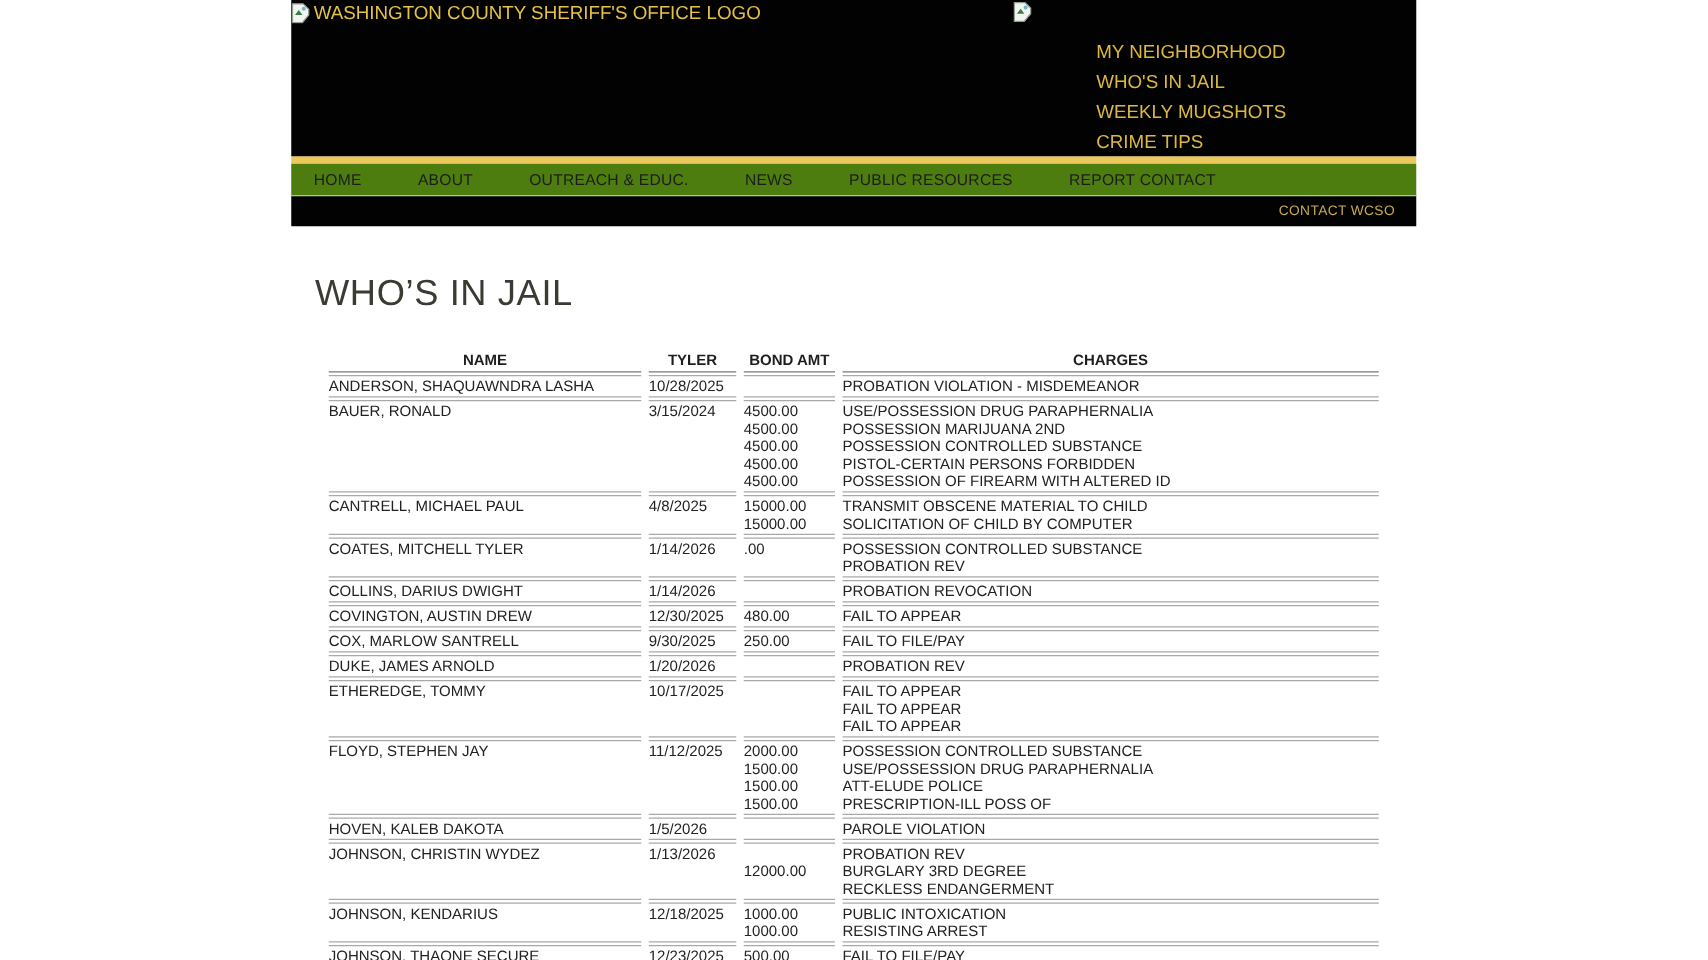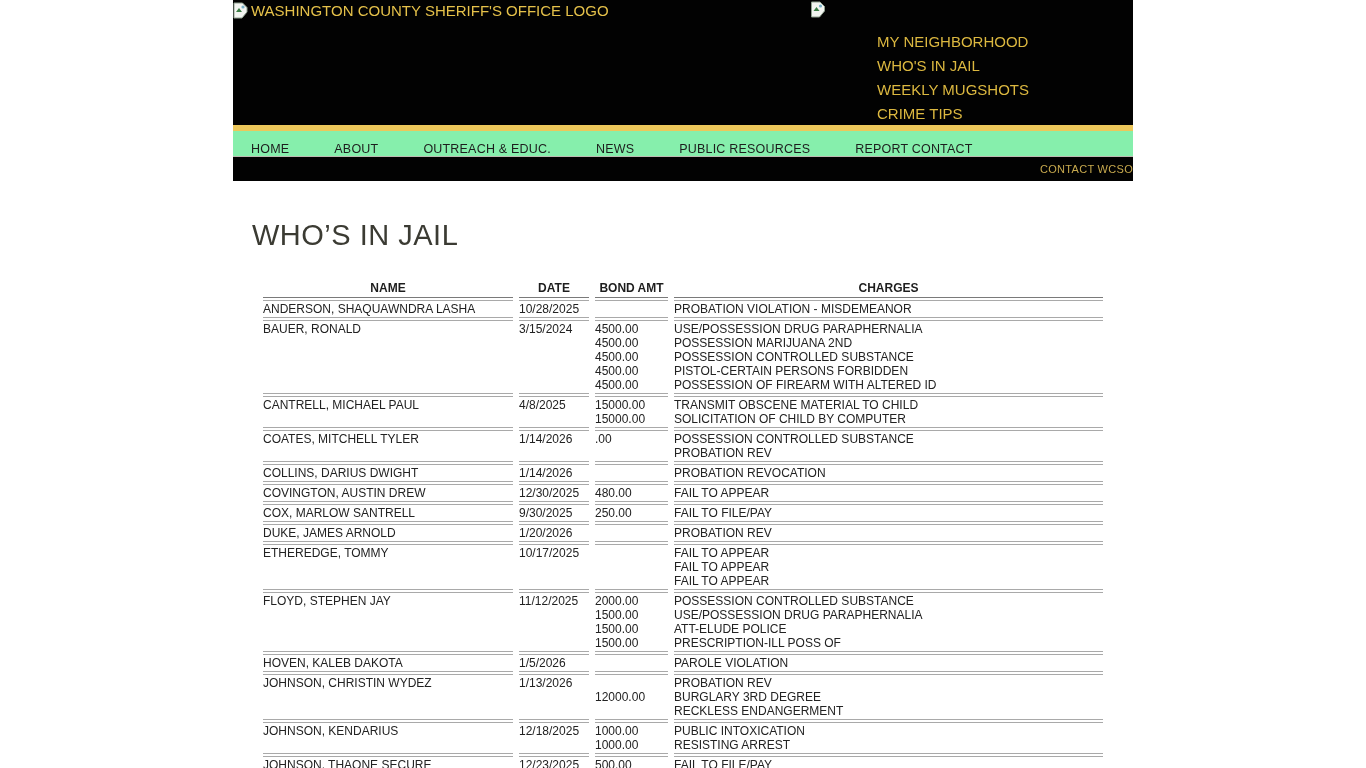"HOME" .main-nav { align-items: flex-end -> center; background: #86efac -> #4d7c0f }
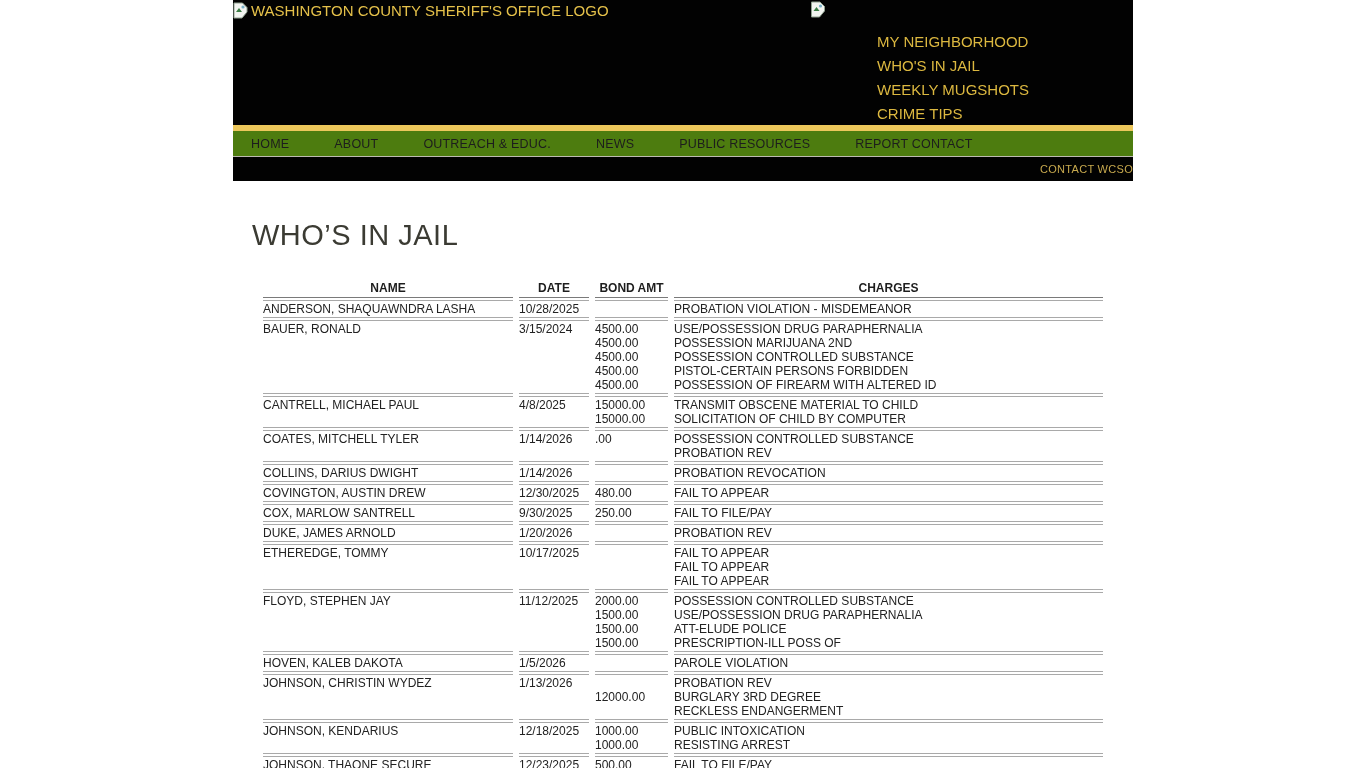"CONTACT WCSO" .util-bar { padding-right: none -> 17px }
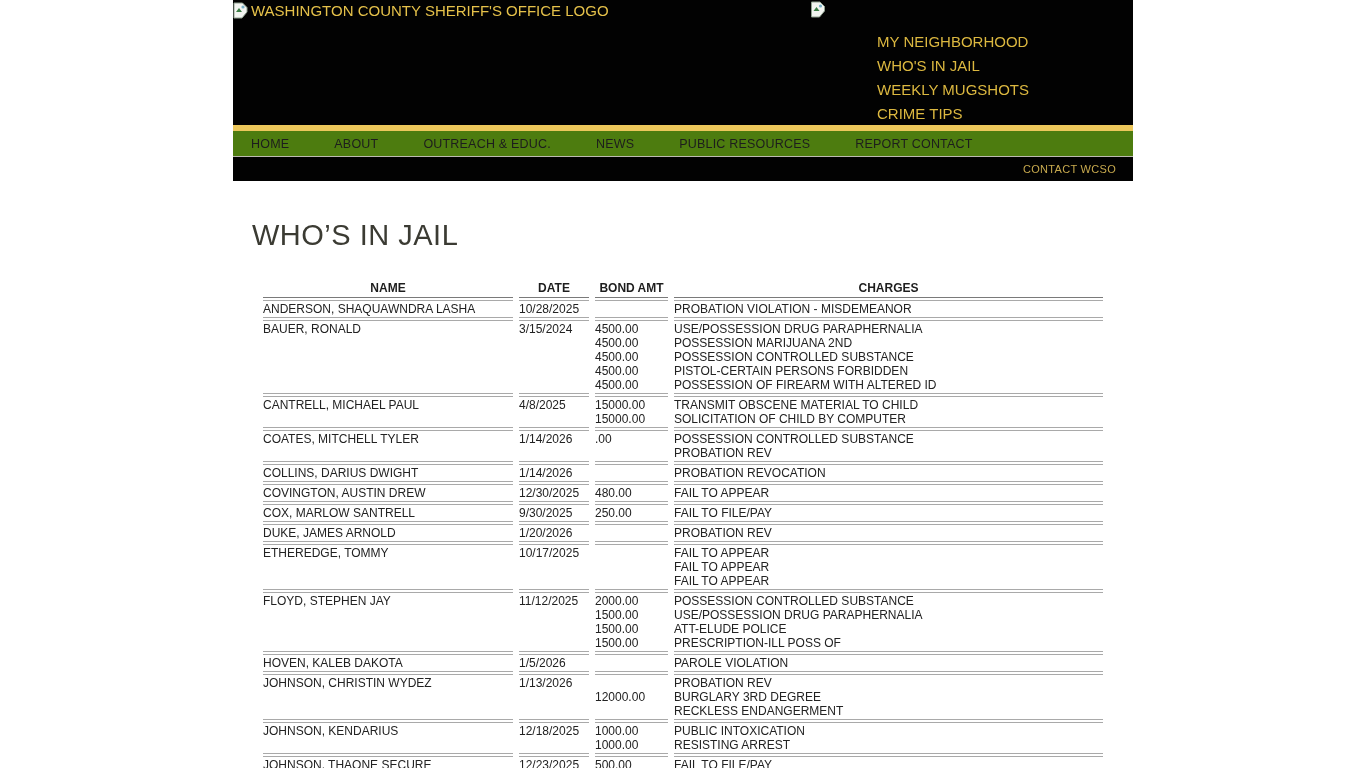"DATE" th { text: DATE -> TYLER }
